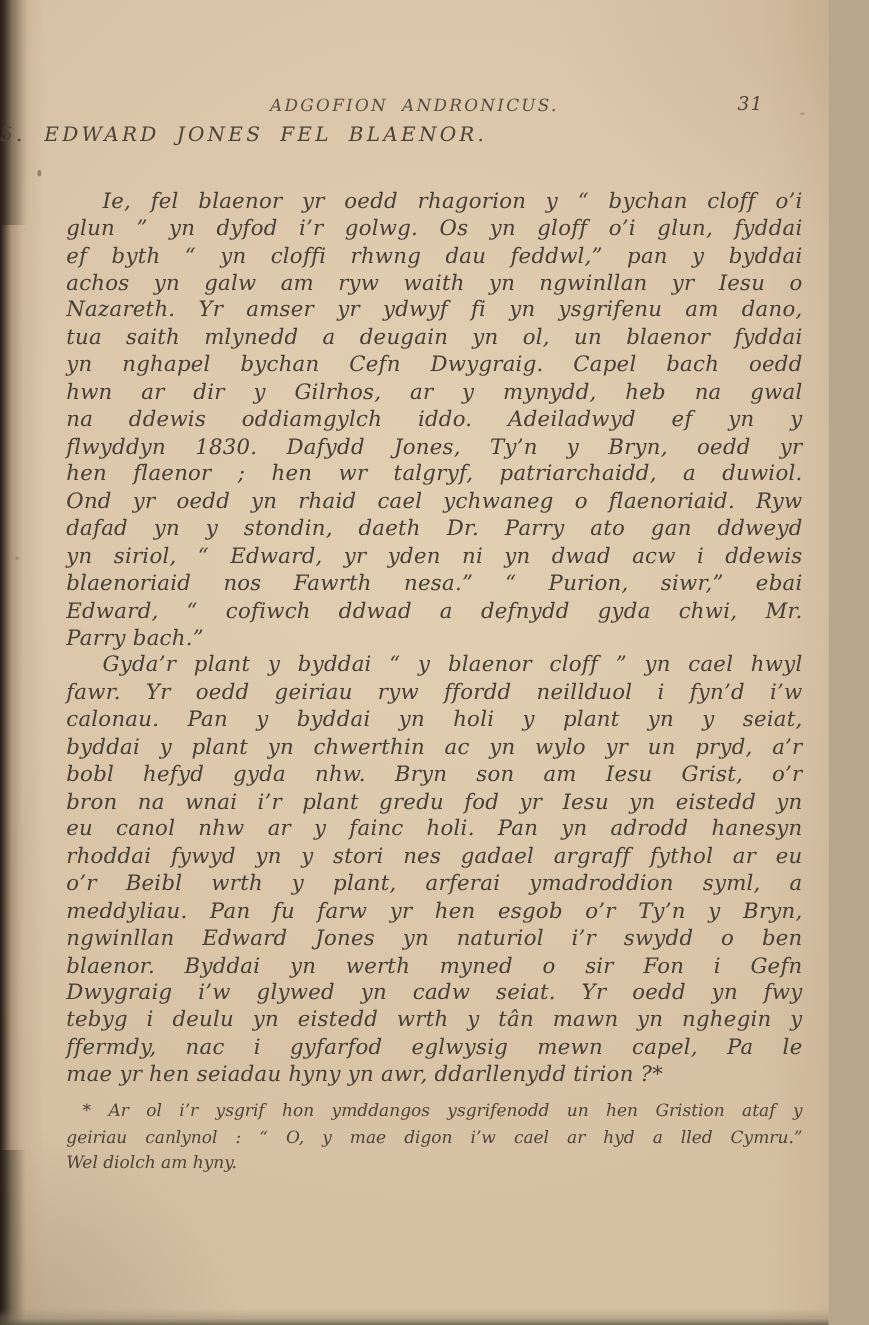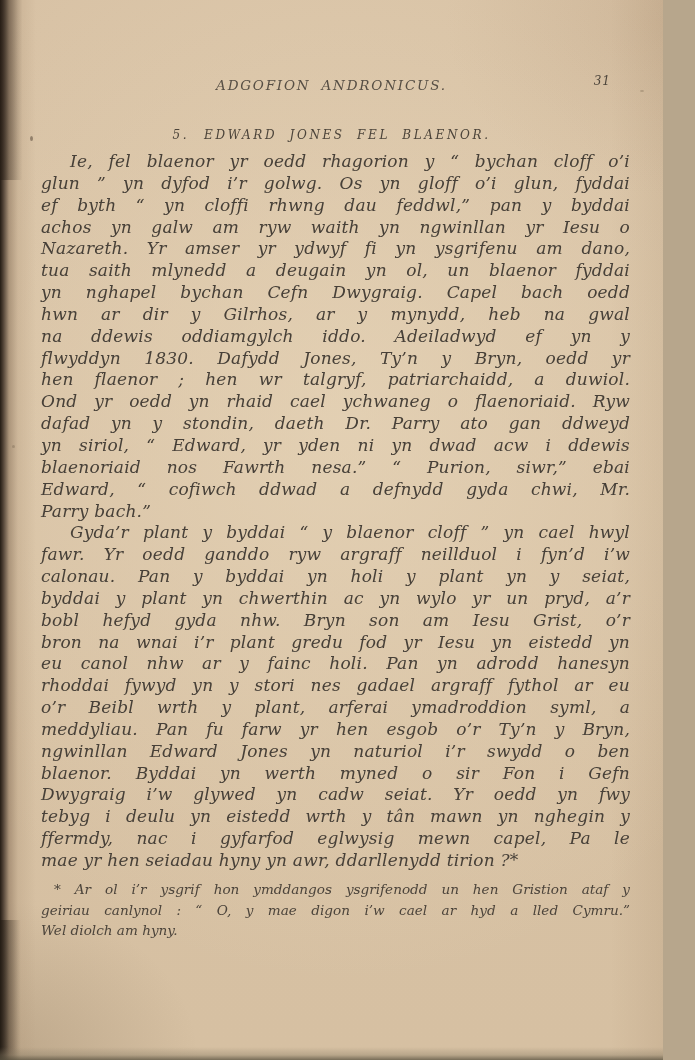"31" .rh-page { font-size: 12px -> 15px }
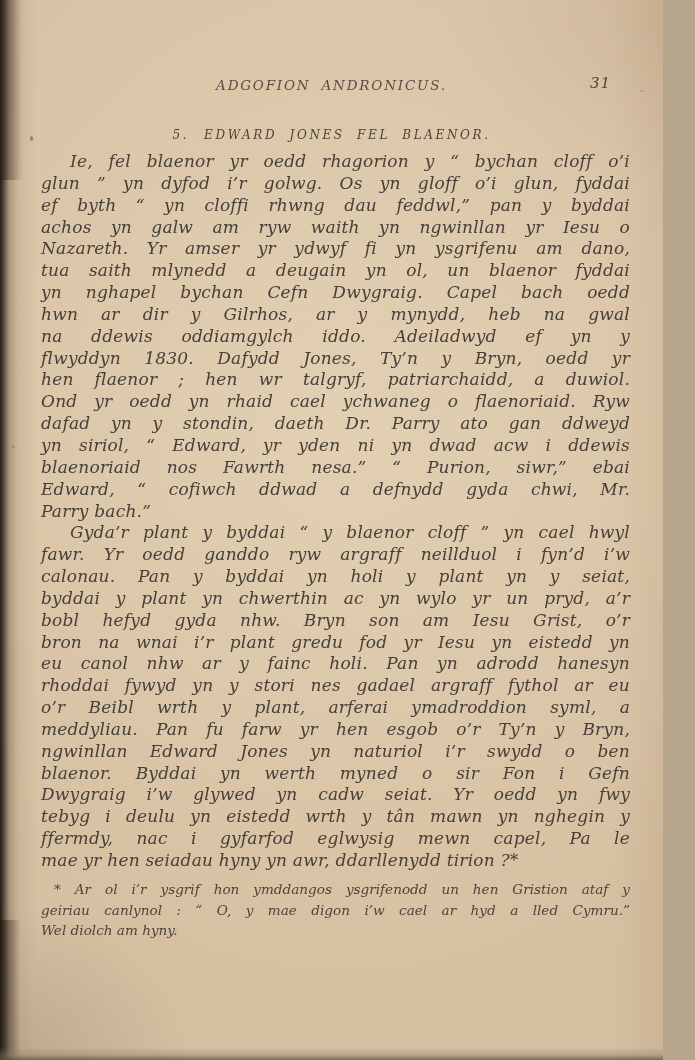"5. EDWARD JONES FEL BLAENOR." .section-heading { font-size: 12px -> 16px; text-align: center -> none; top: 128px -> 98px }
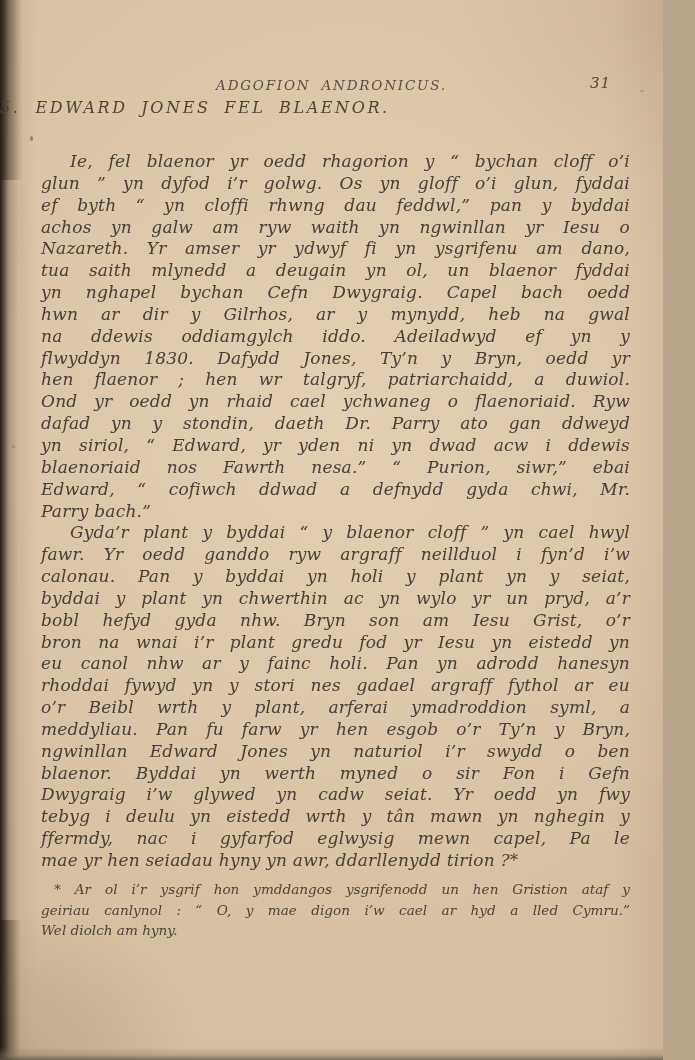"Ie, fel blaenor yr oedd" .text-block { left: 41px -> 53px }
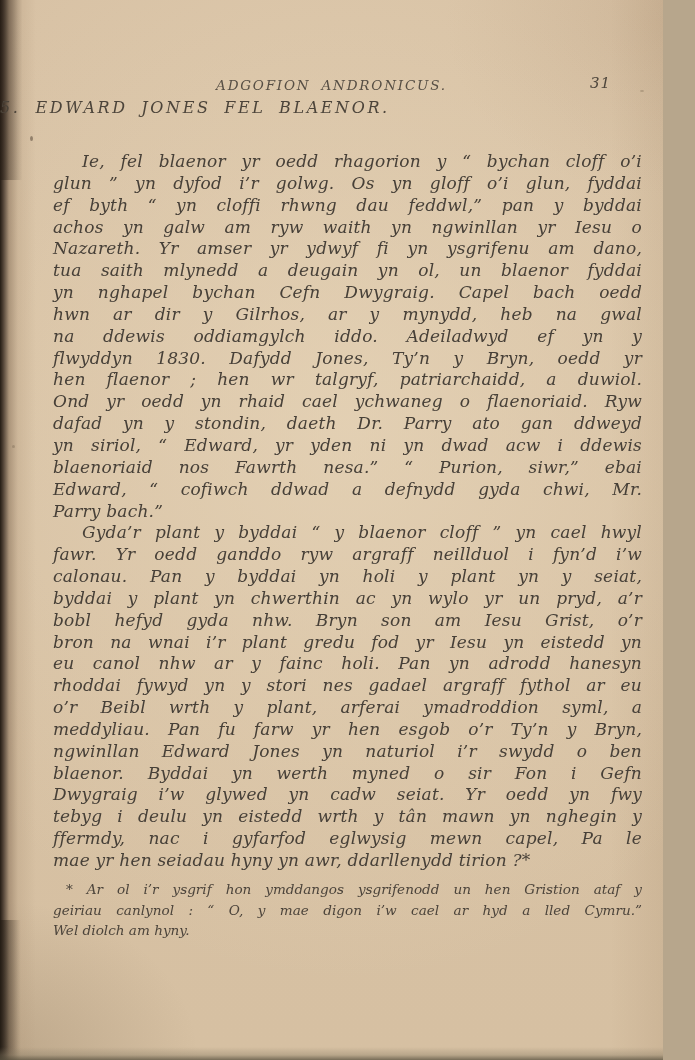"fawr. Yr oedd ganddo ryw" div.line { text: ganddo ryw argraff -> geiriau ryw ffordd }
